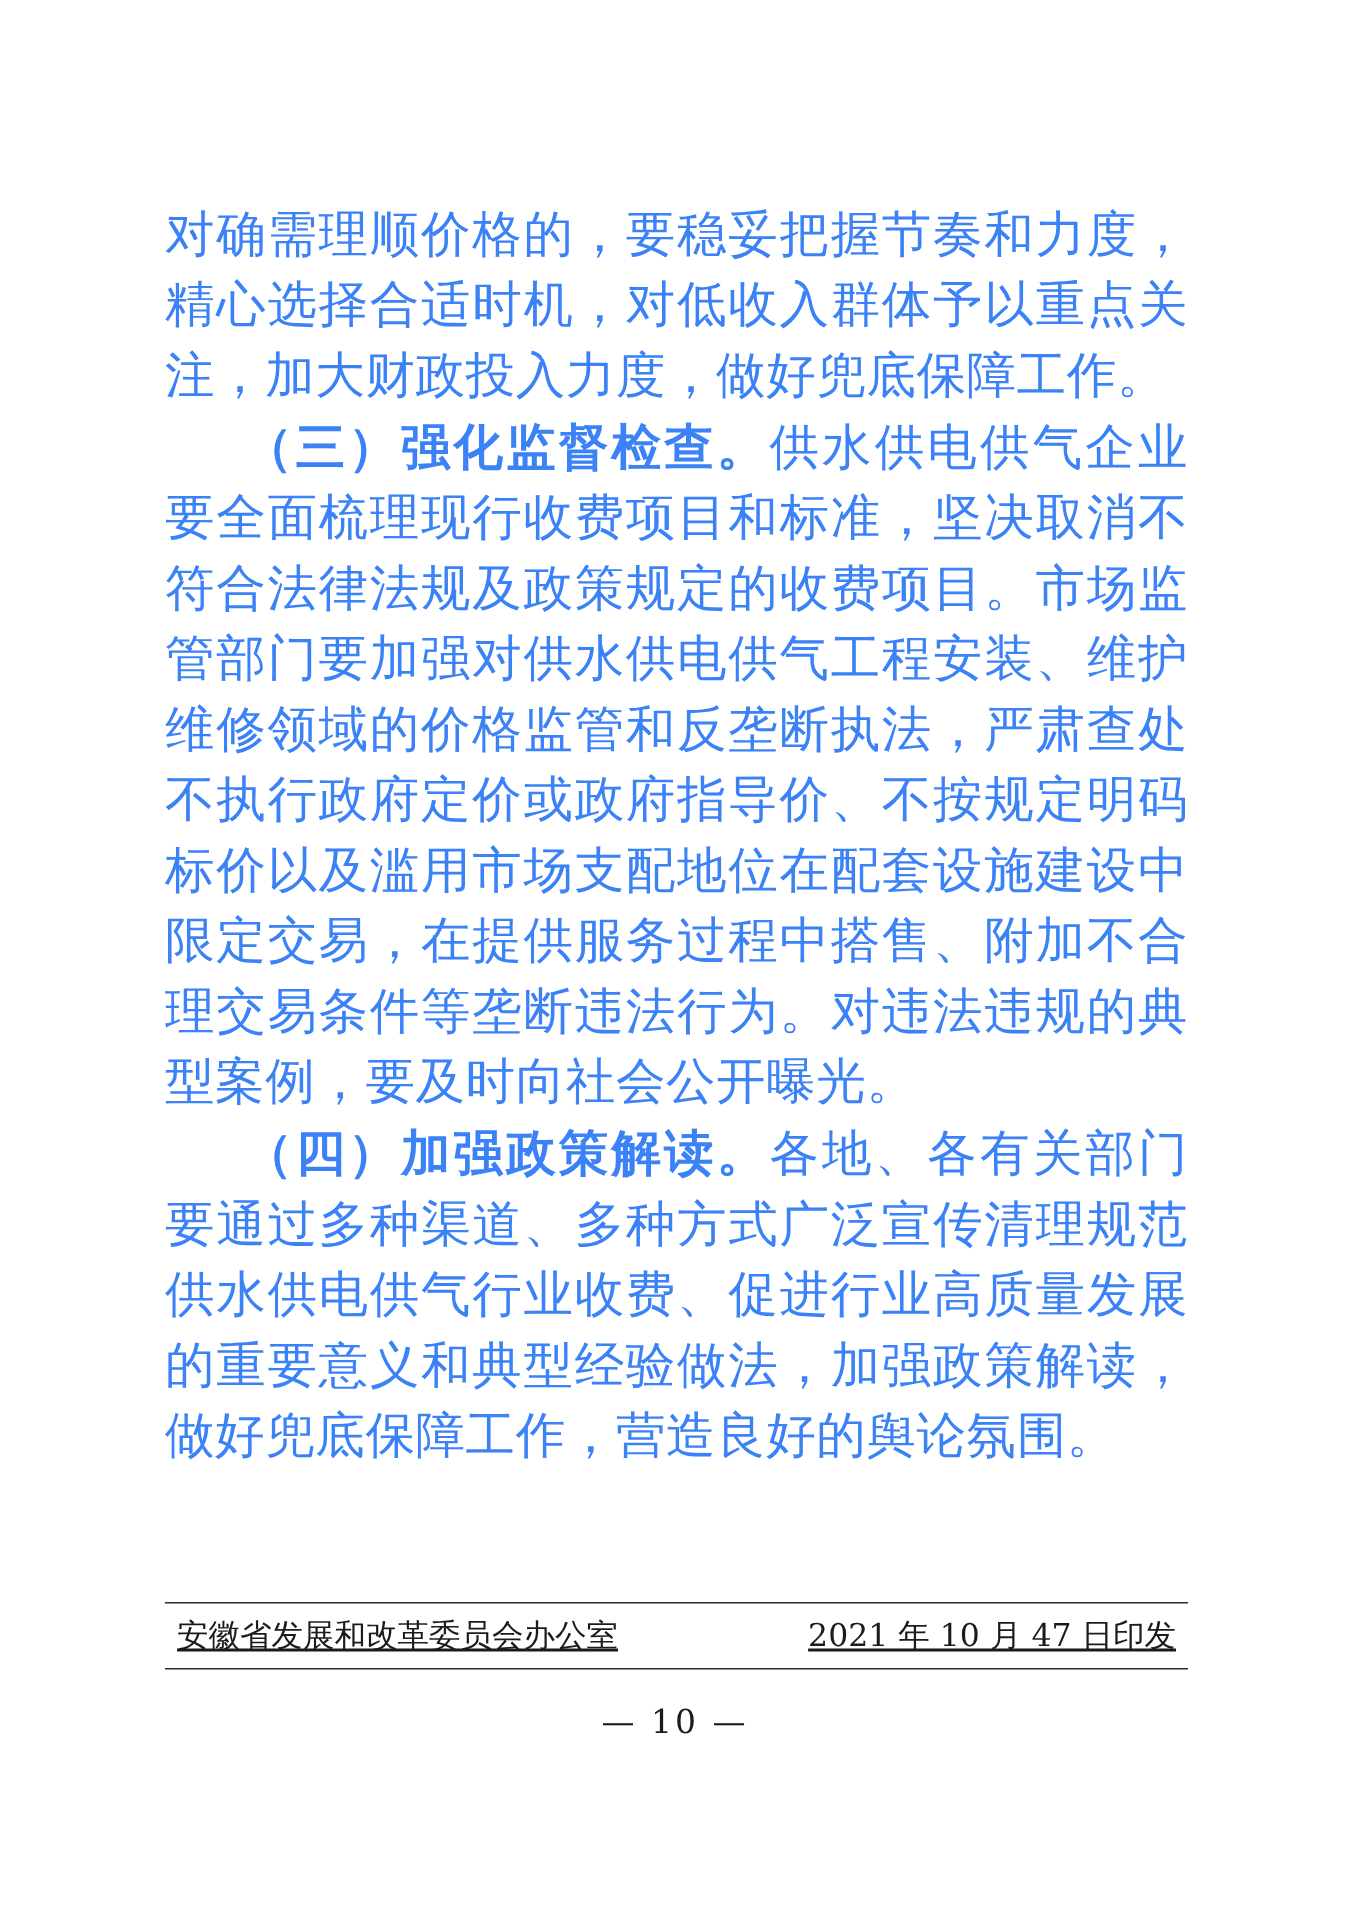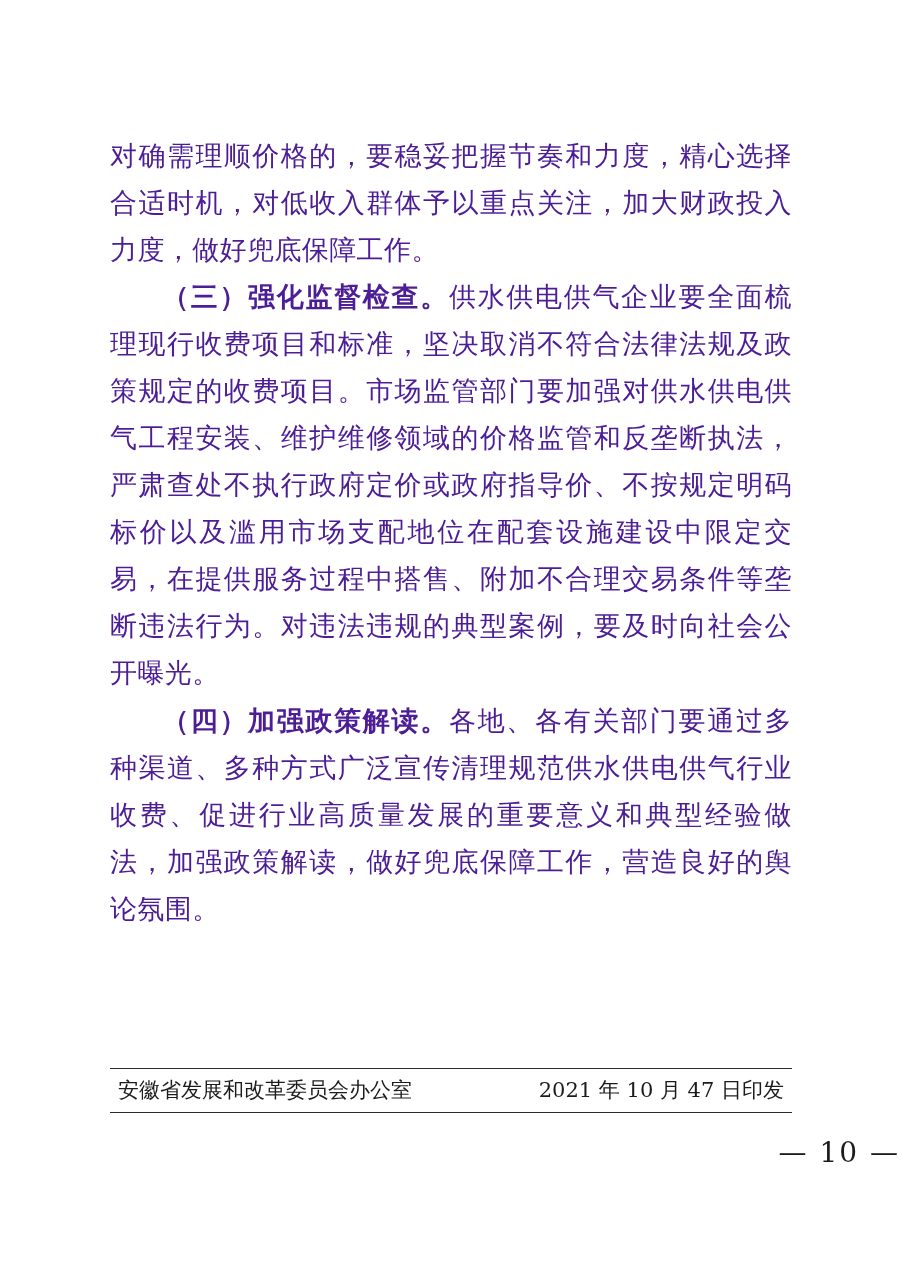"对确需理顺价格的，要稳妥把握节奏和力度，精心选择合适时机，对低收入群体予以重点关" .para { color: #4c1d95 -> #3b82f6; font-size: 27px -> 33px }
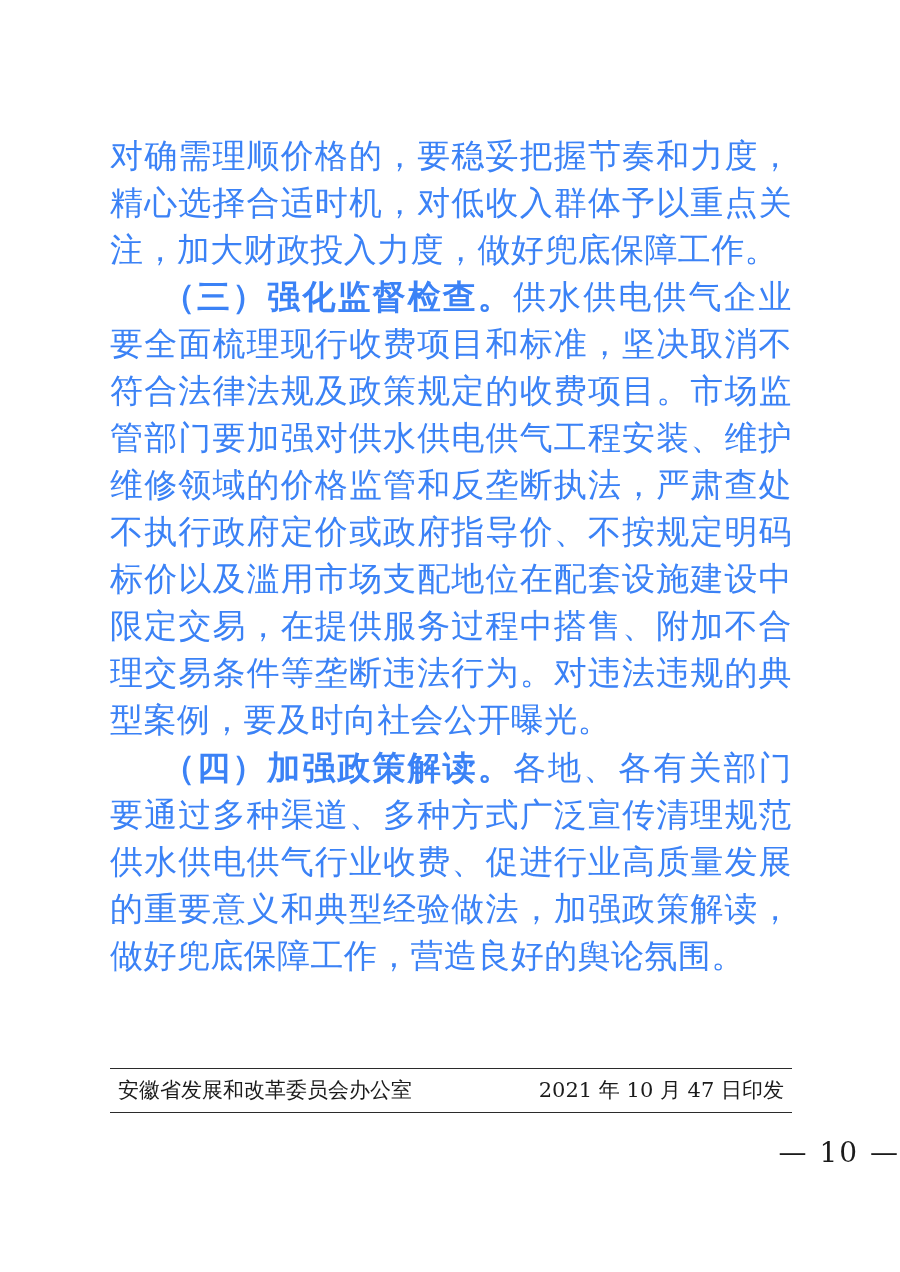"（三）强化监督检查。供水供电供气企业要全面梳理现行收费项目和标准，坚决取消不符合" .para + .para { font-family: Liberation Serif, serif -> none }
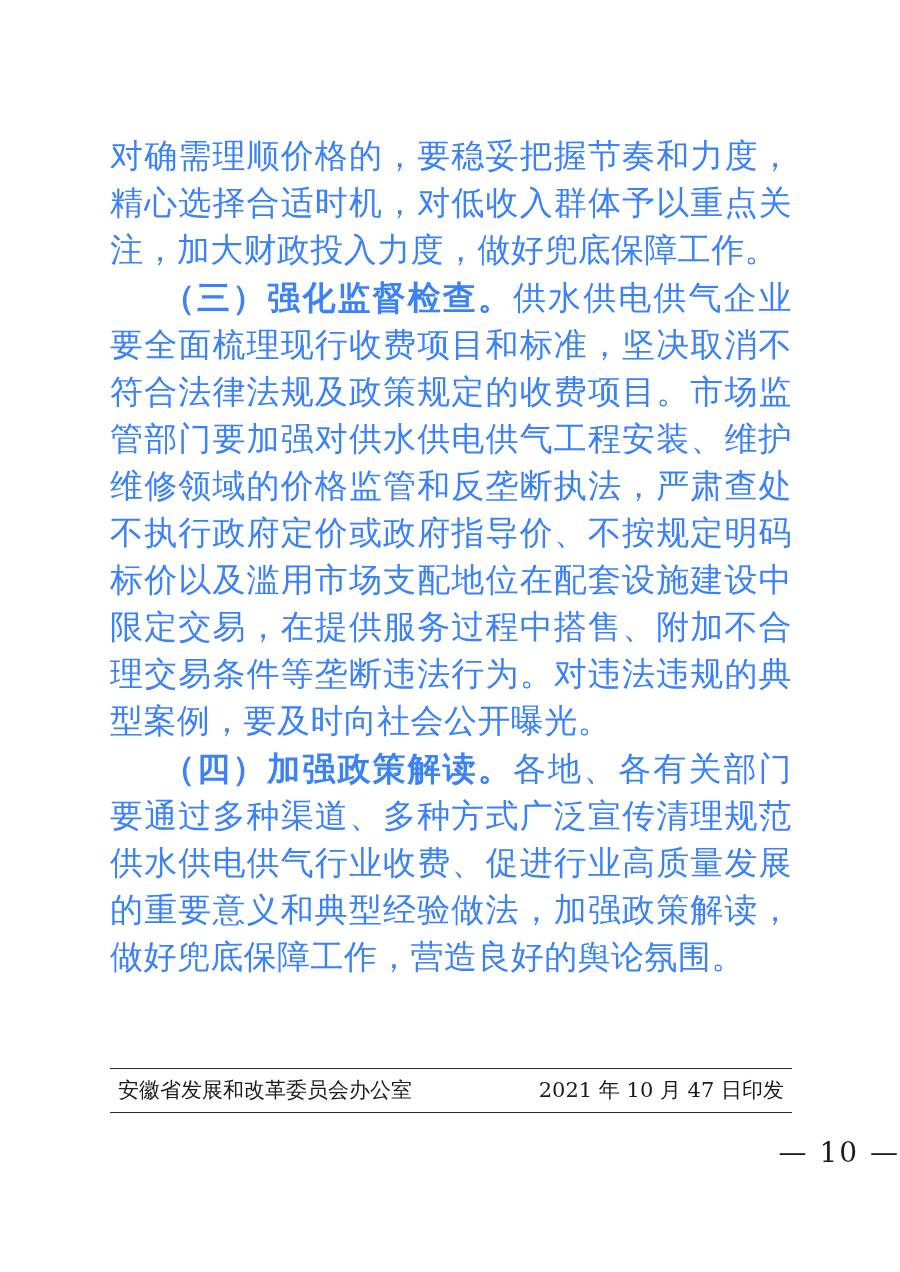"安徽省发展和改革委员会办公室" .footer-row { text-decoration: none -> underline }
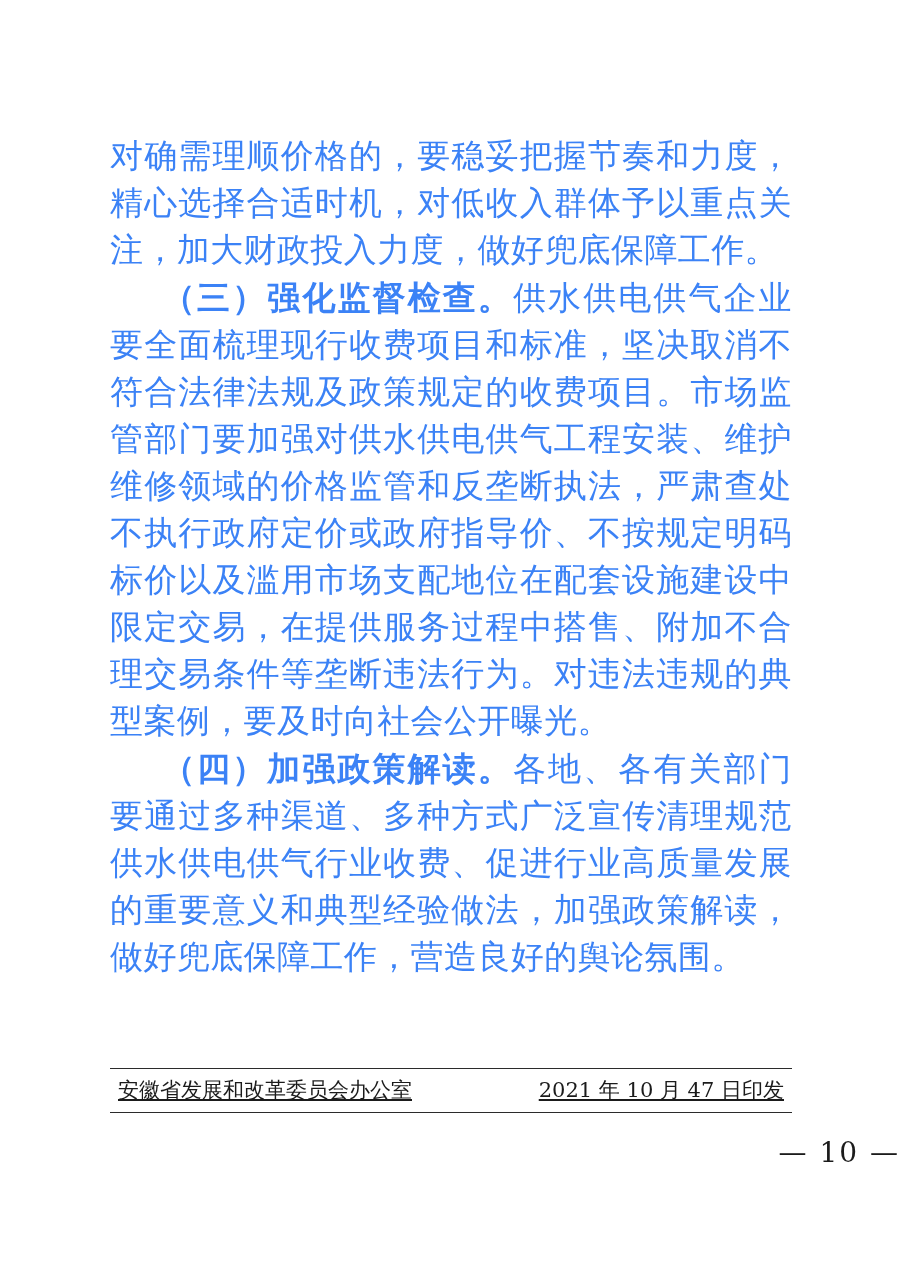"— 10 —" .page-number { font-size: 28px -> 22px; text-align: right -> center }
